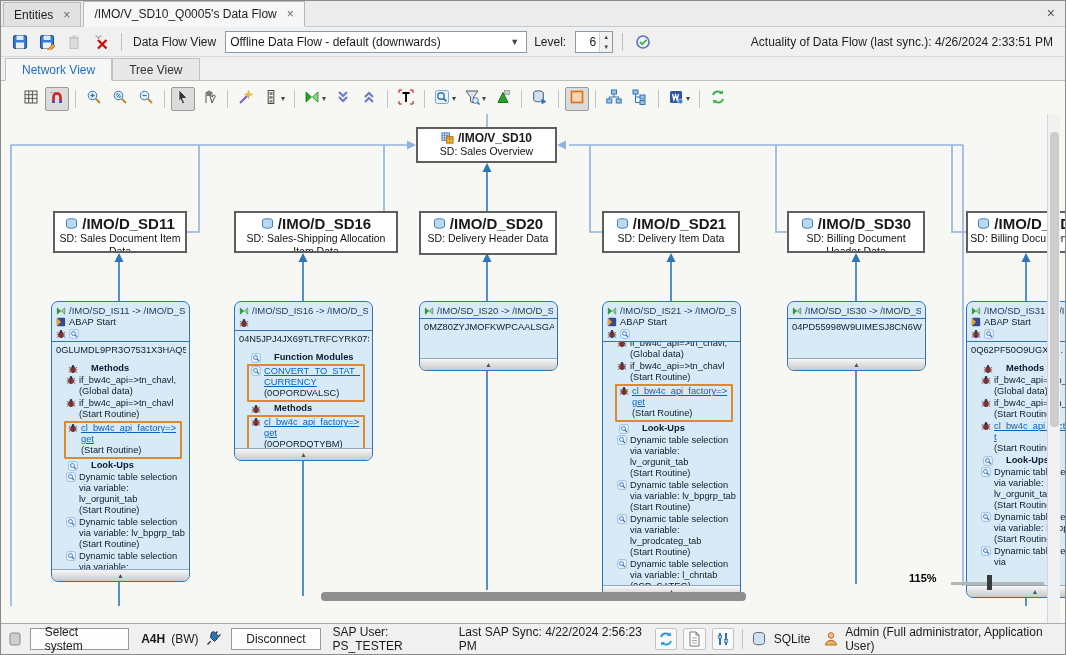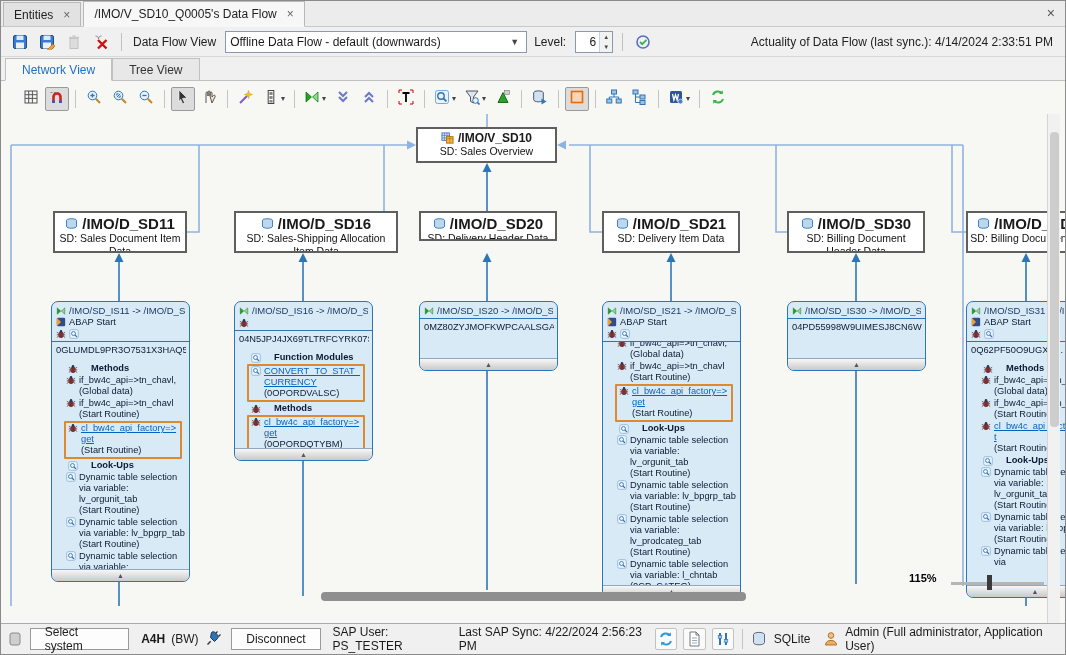"Actuality of Data Flow (last" span.actuality { text: 4/14/2024 -> 4/26/2024 }
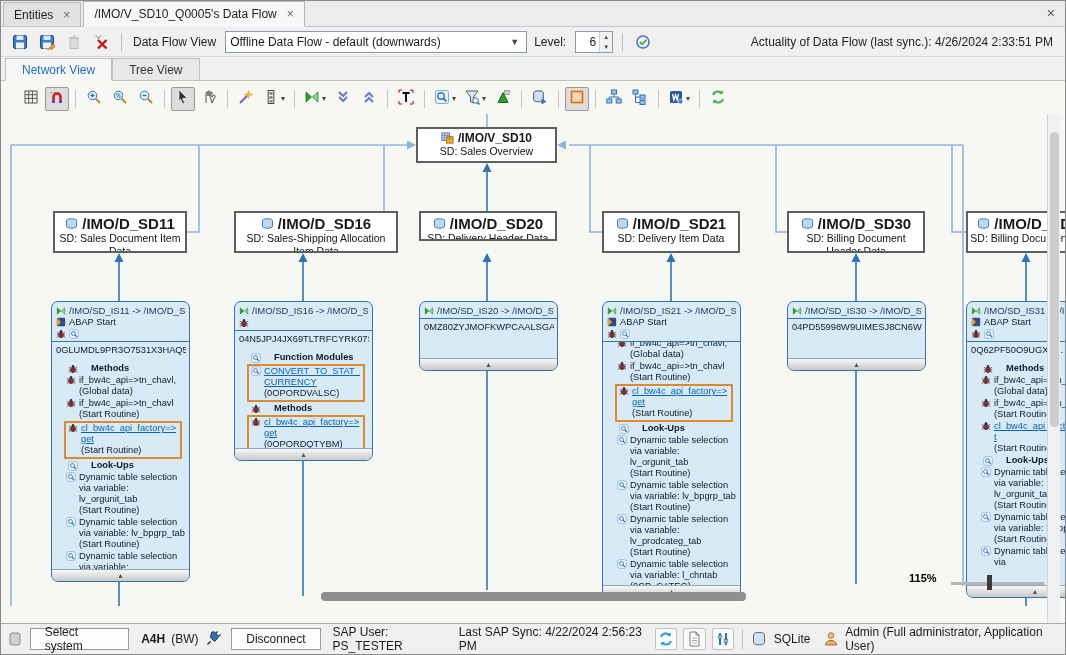"/IMO/D_SD20" div.node { height: 30px -> 44px }
